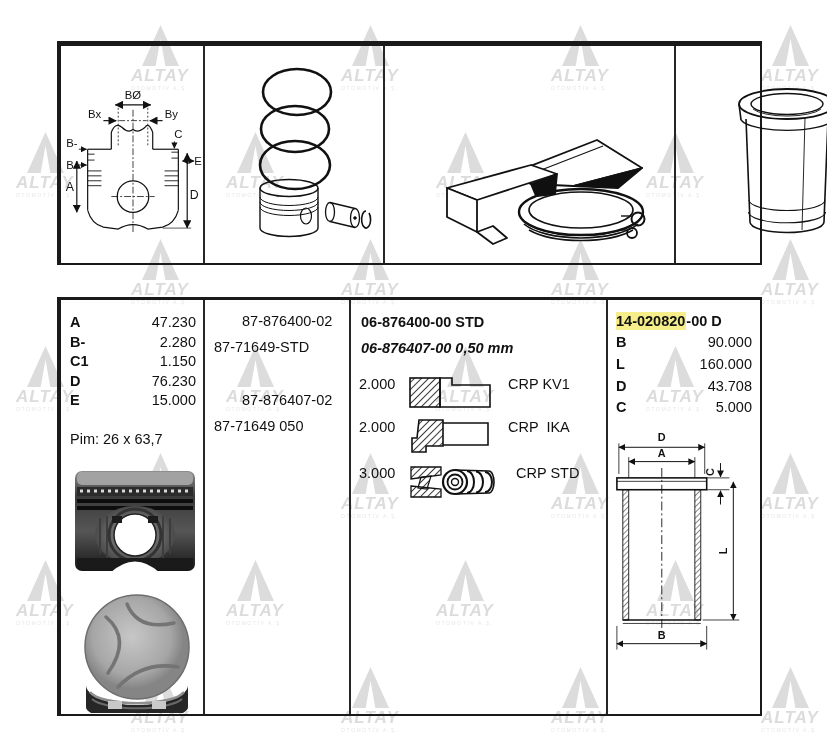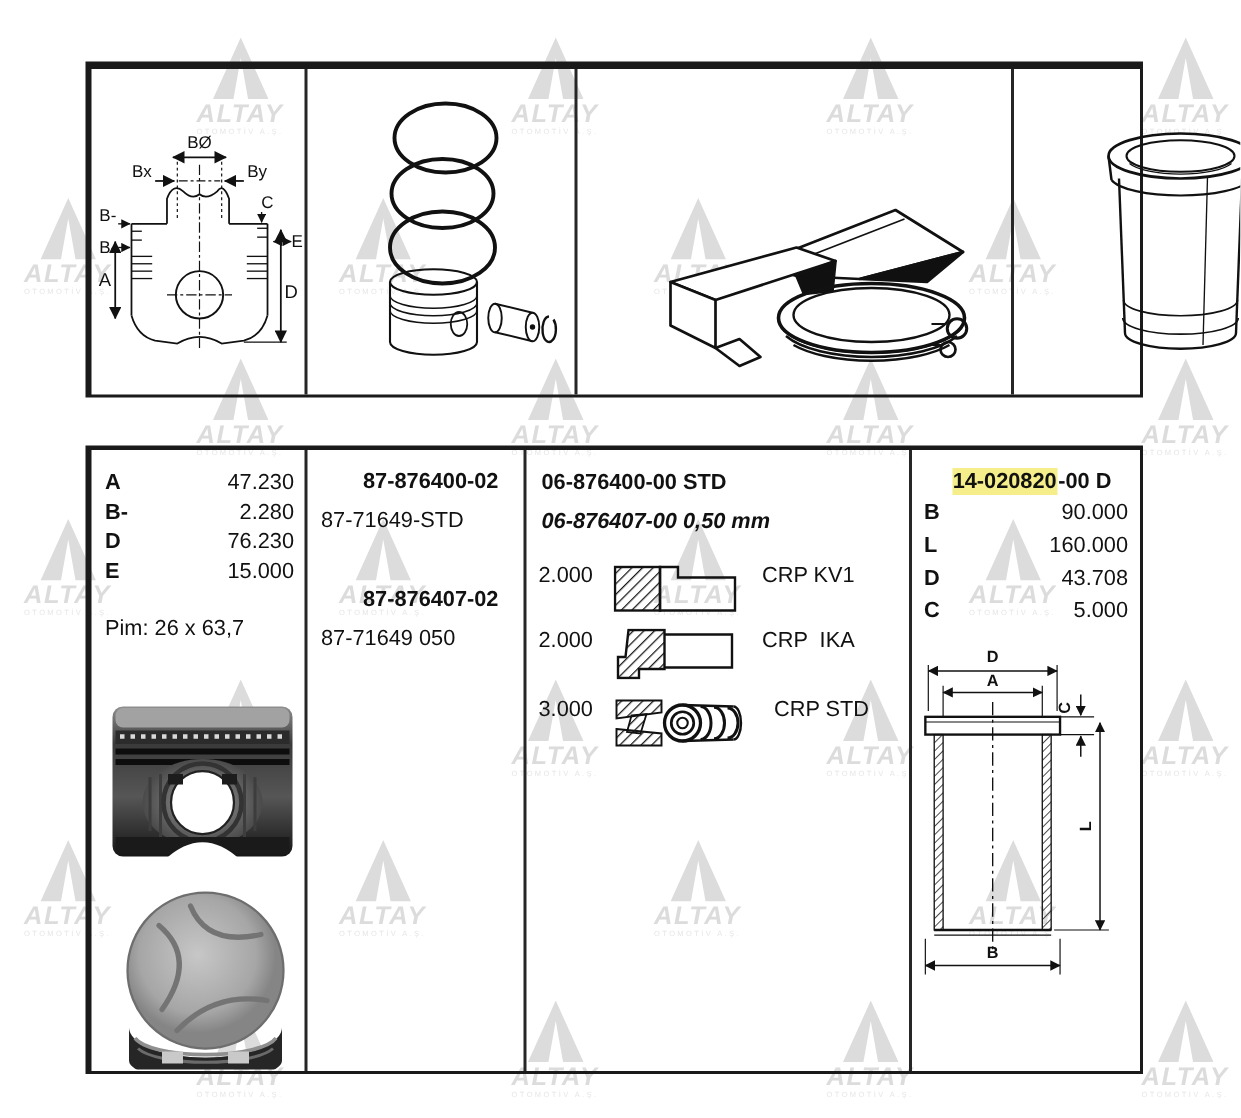"87-876400-02" .bold { font-weight: bold -> normal }
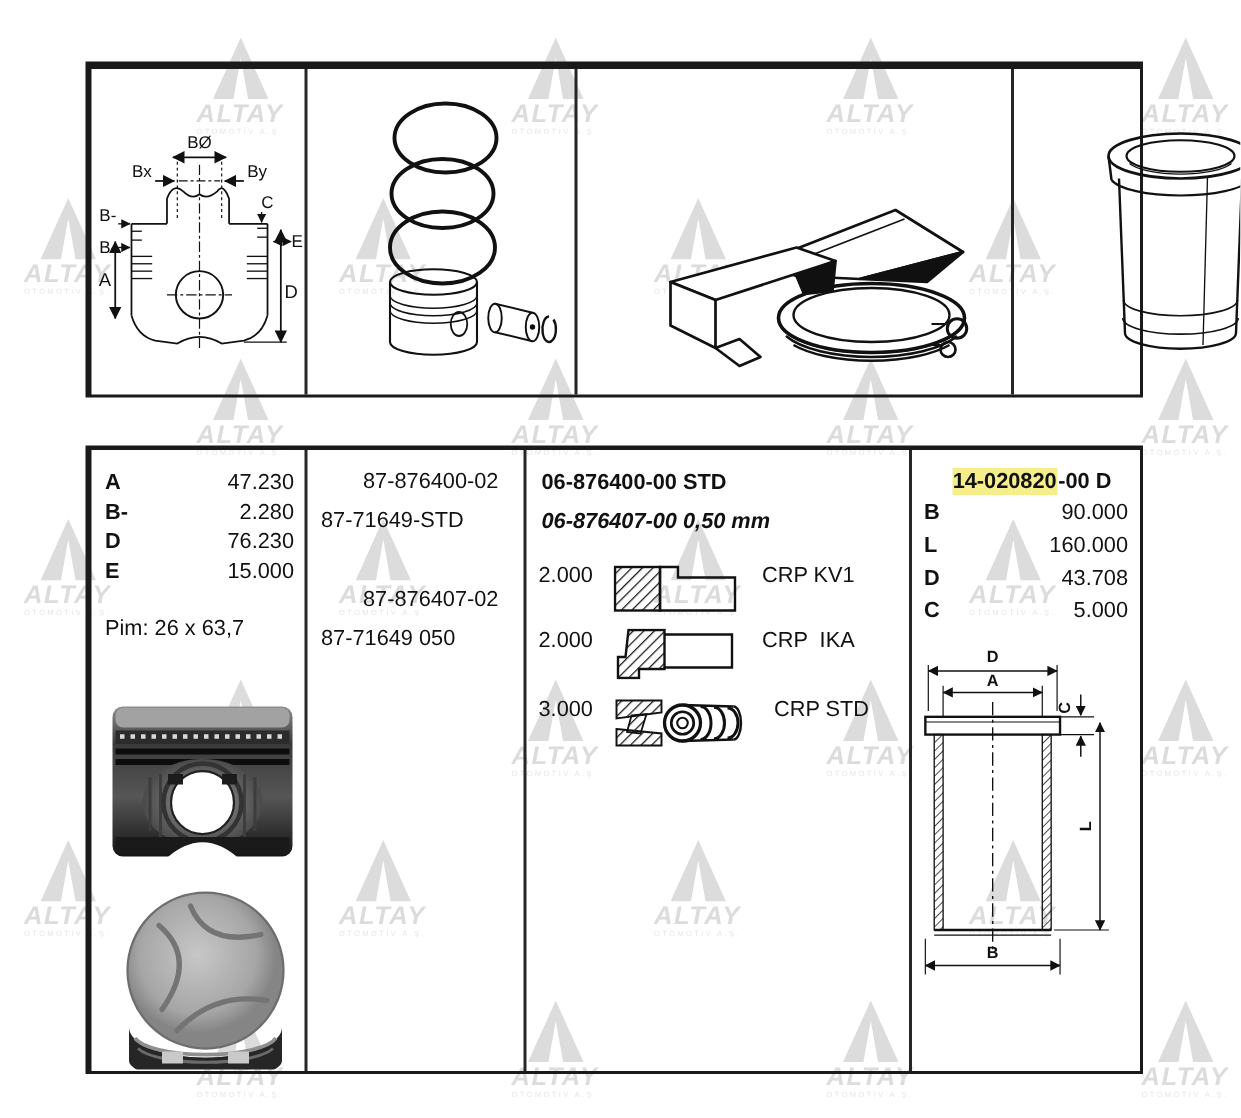"14-020820-00 D" .c4-title { text-align: center -> none }
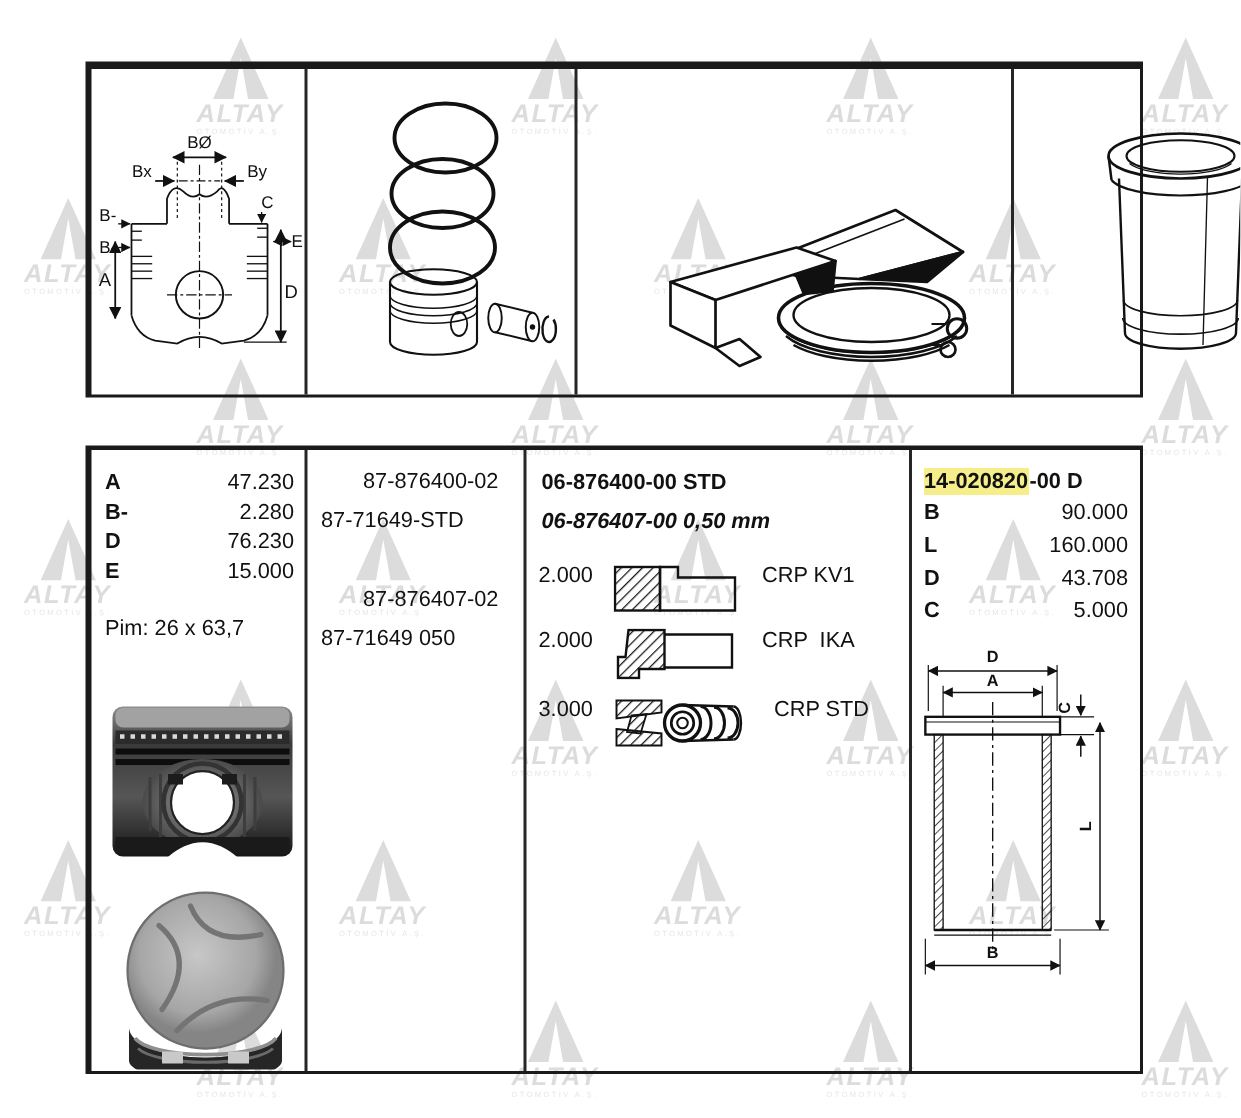"C1" div.spec-row { html: none -> <div> <span>C1</span> <span>1.150</span> </div> }
